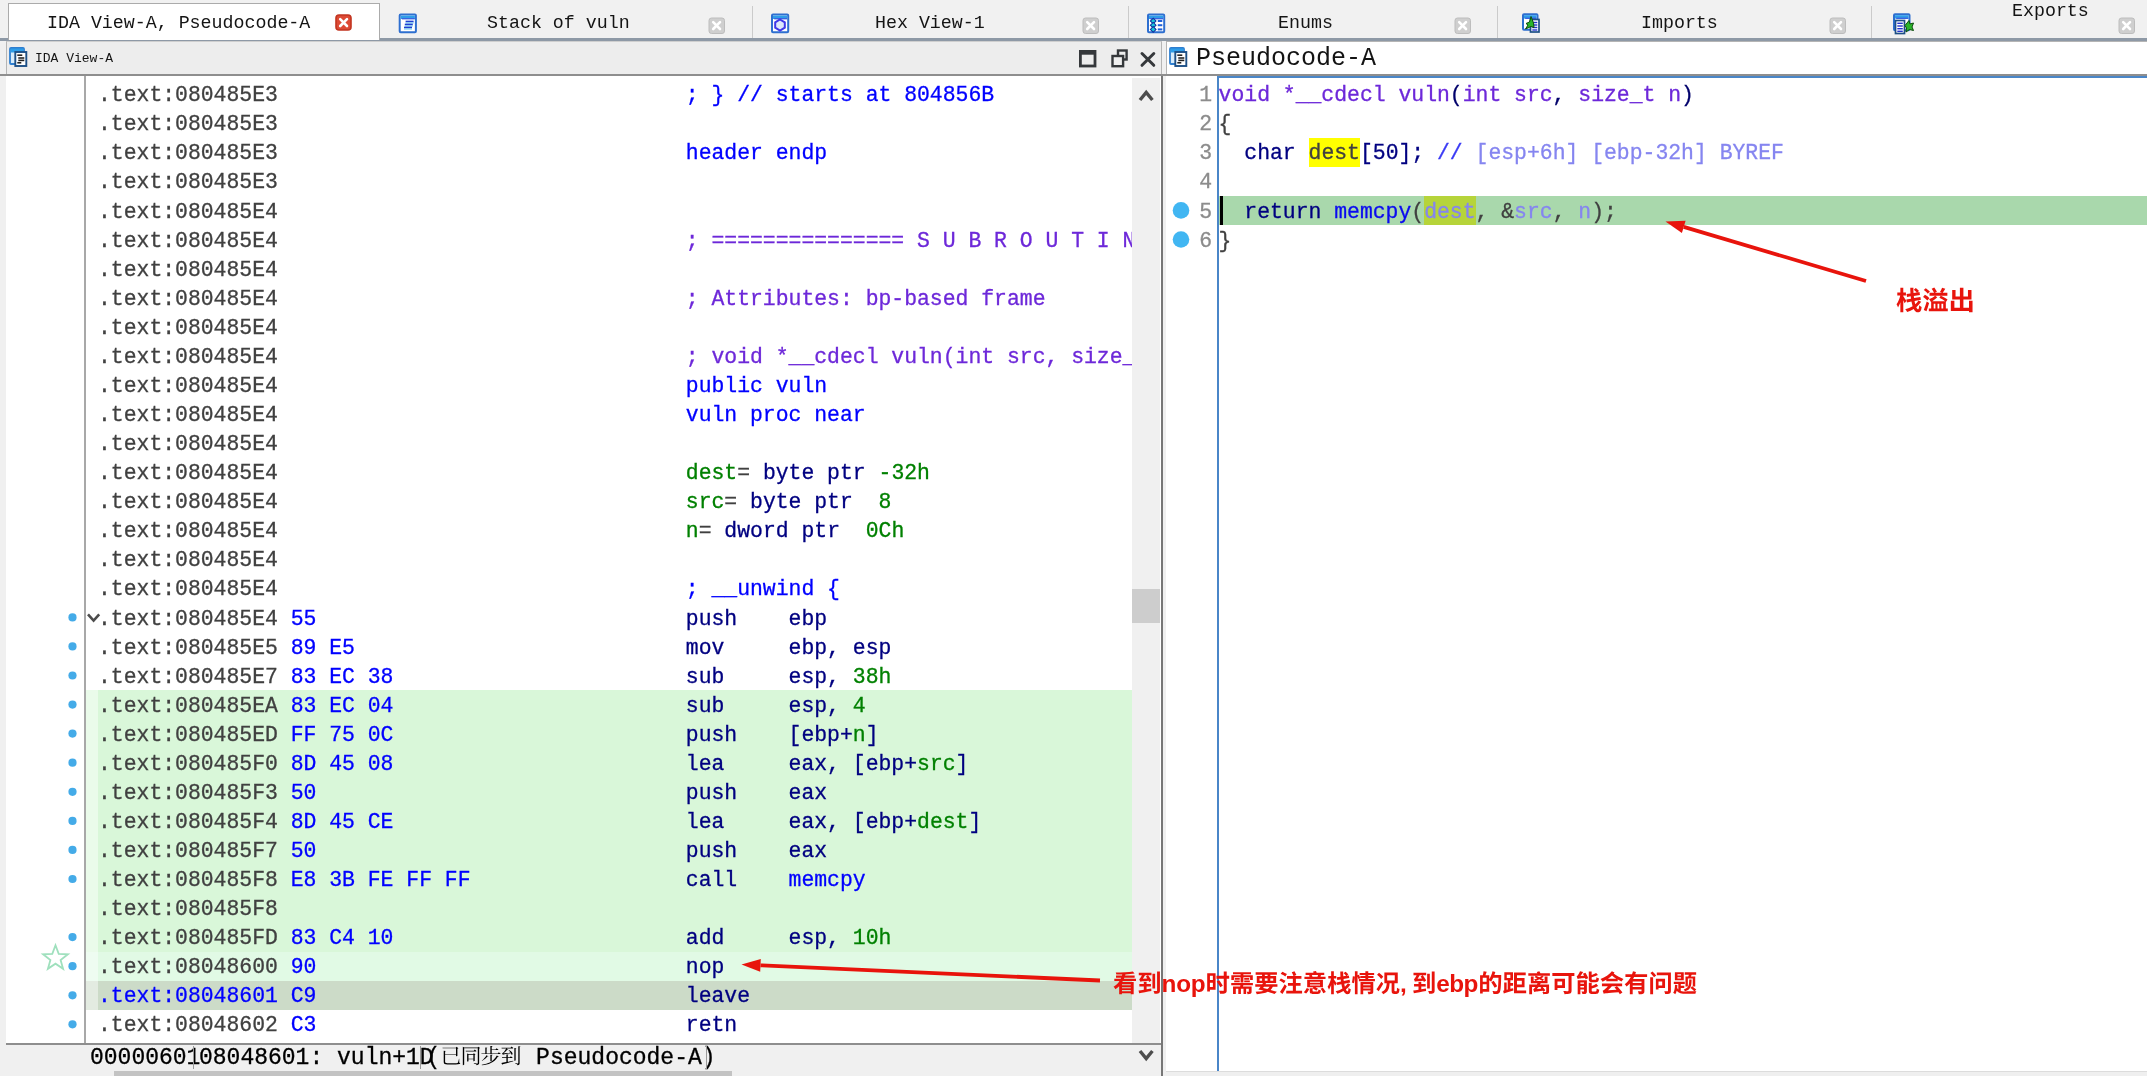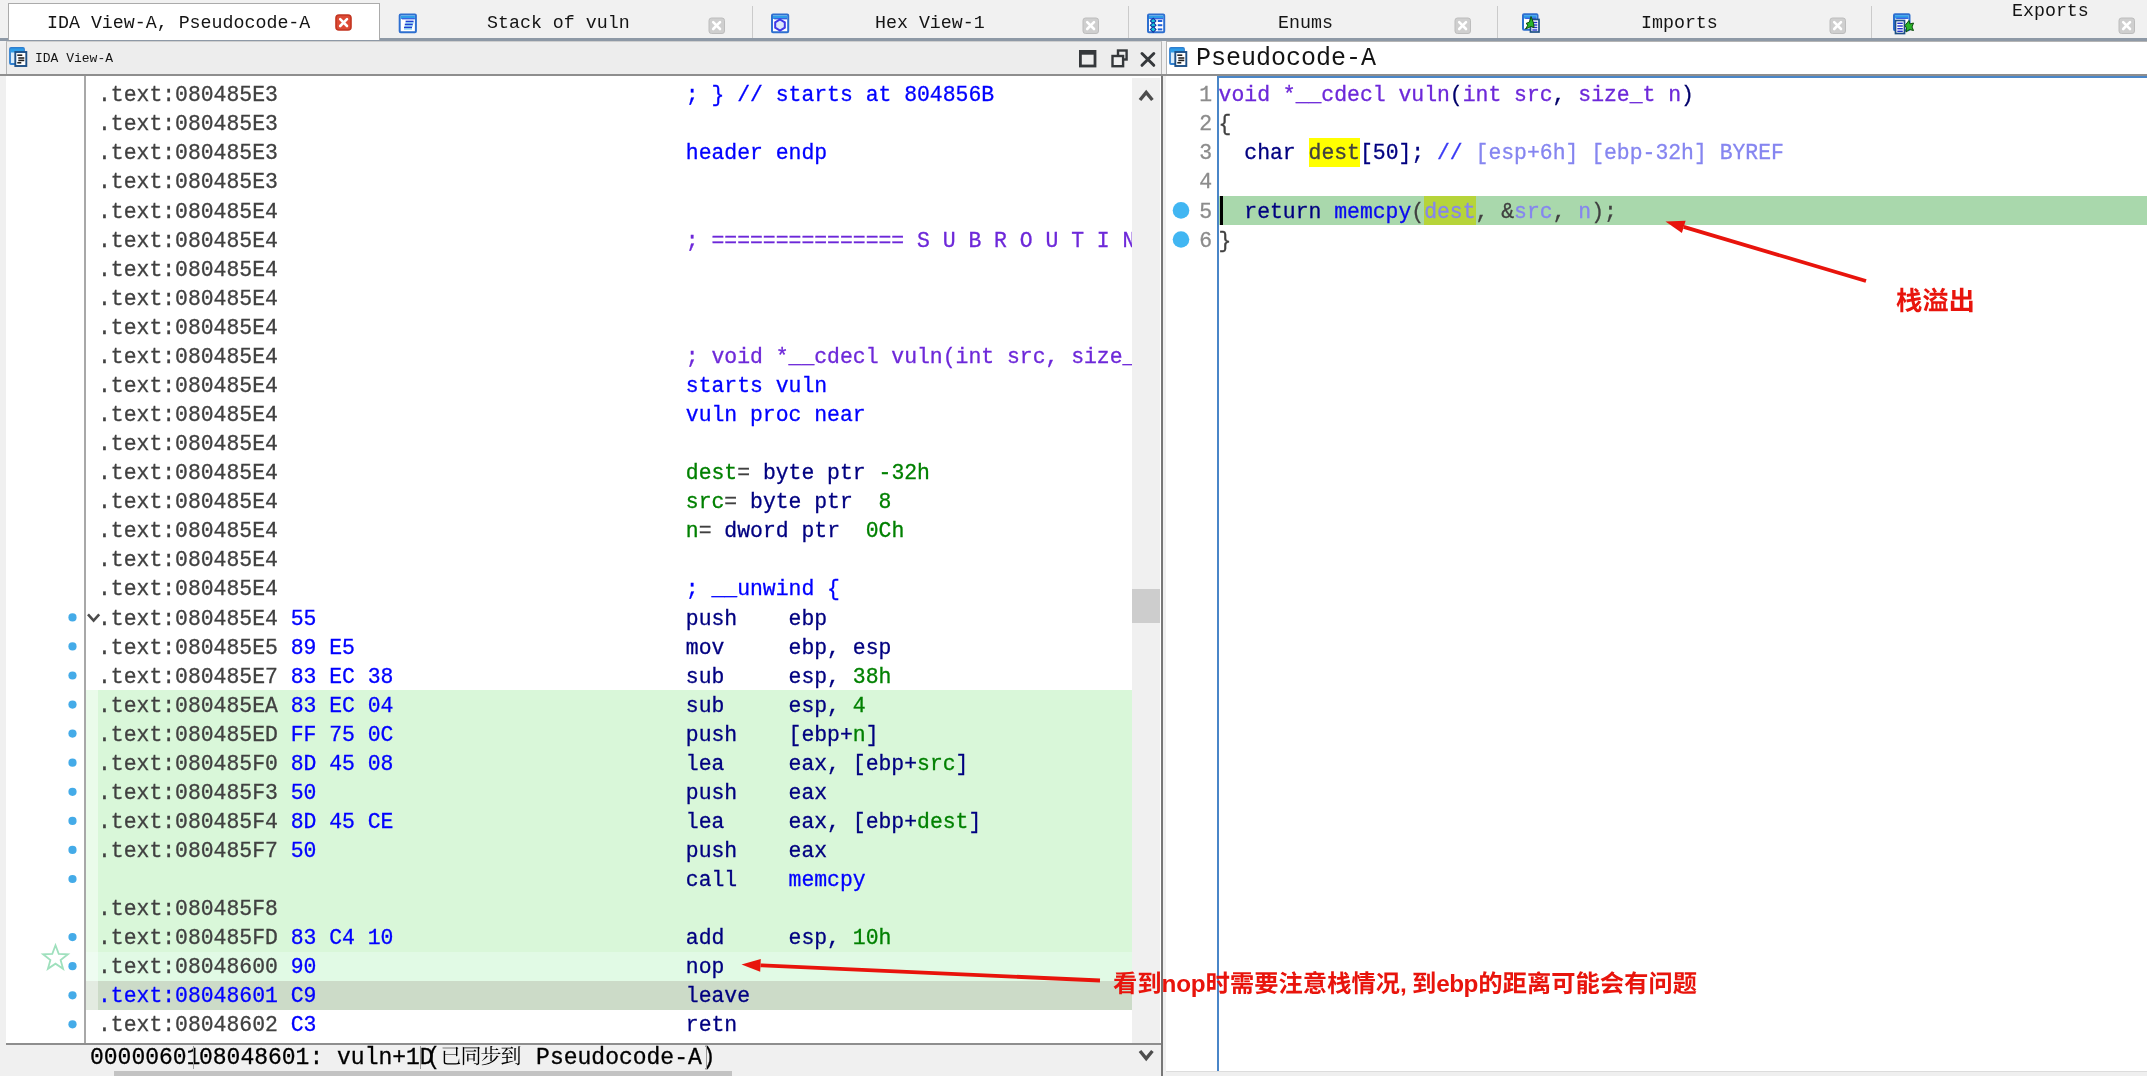"; Attributes: bp-based frame" div.row { html: none -> <div><span>; Attributes: bp-based frame</span></div> }
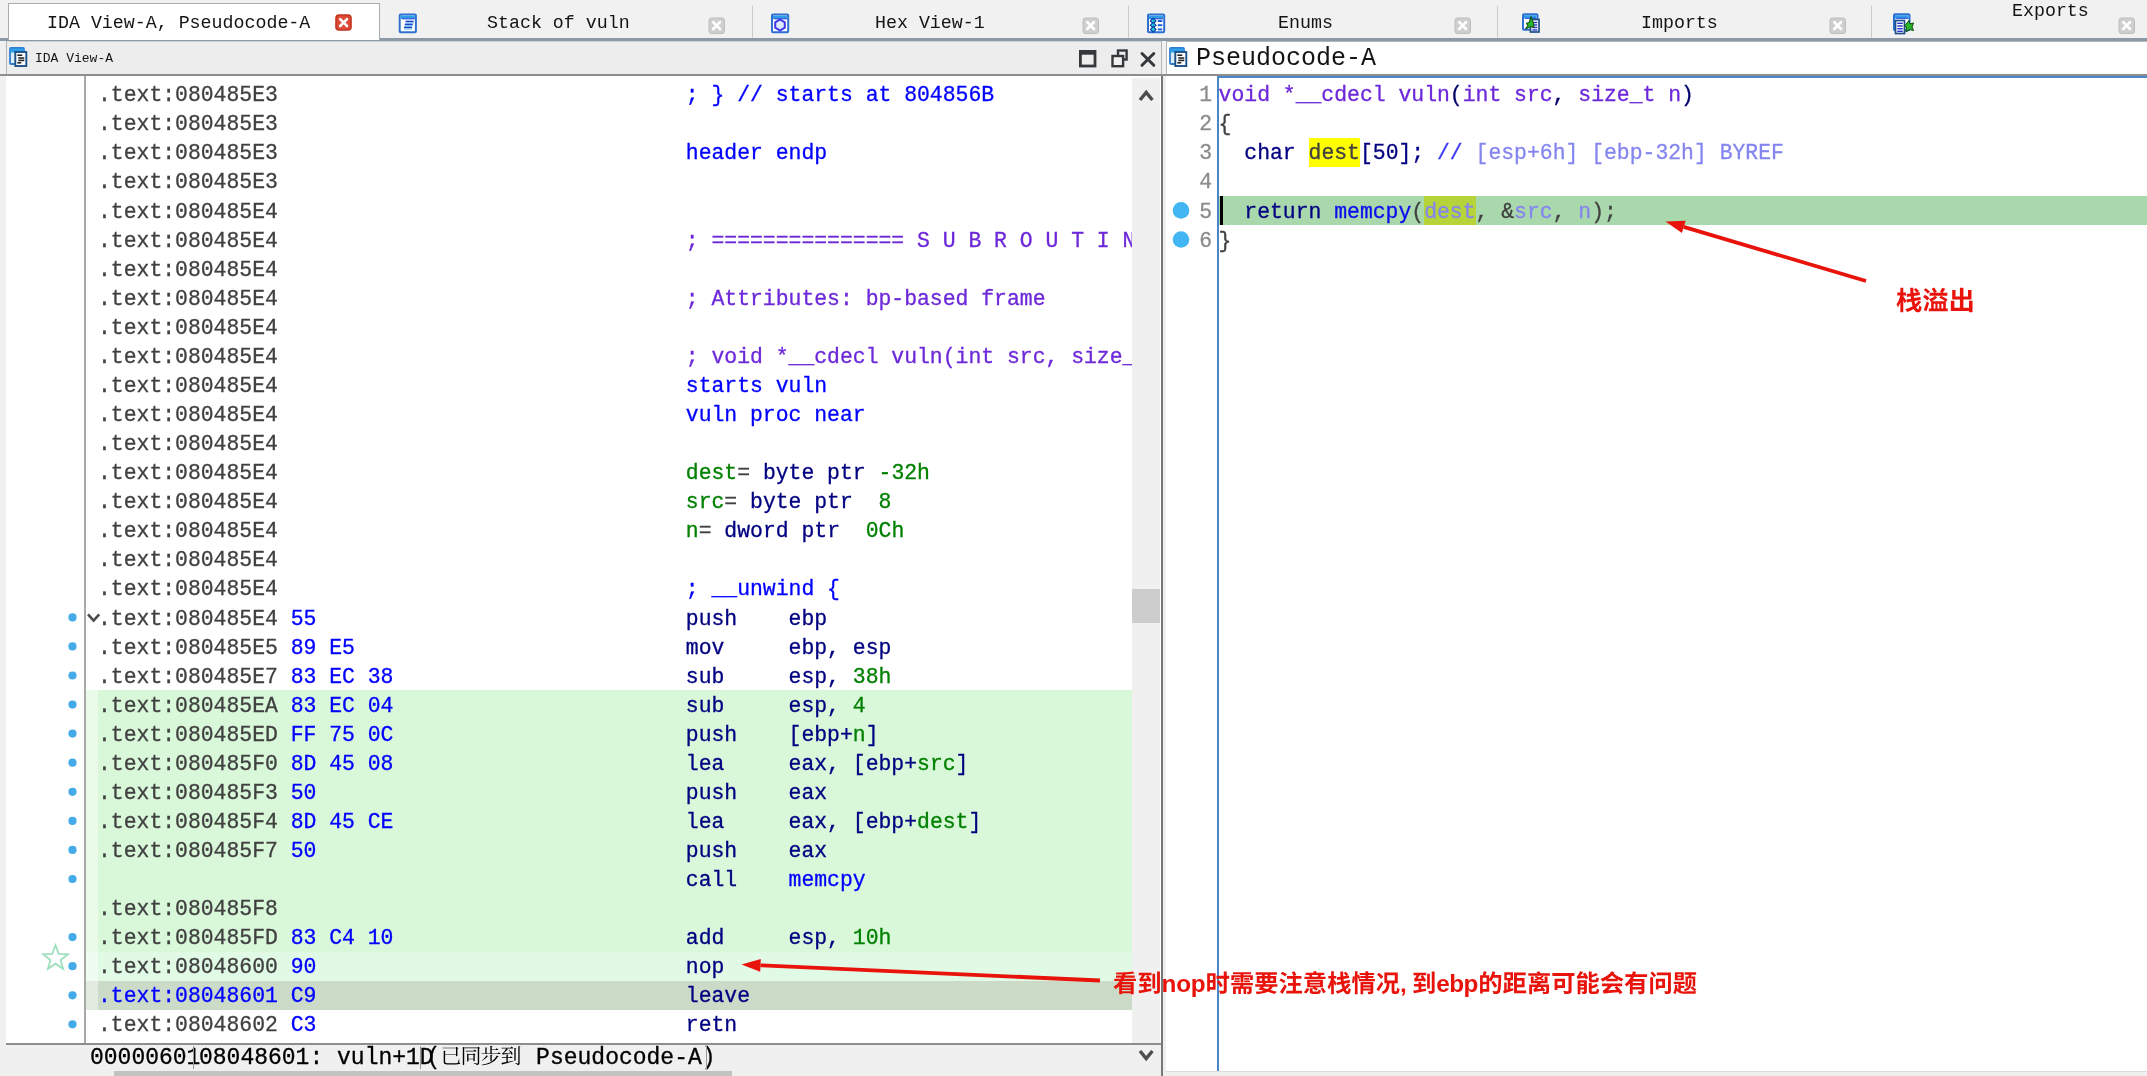"starts vuln" span.cB { text: starts -> public }
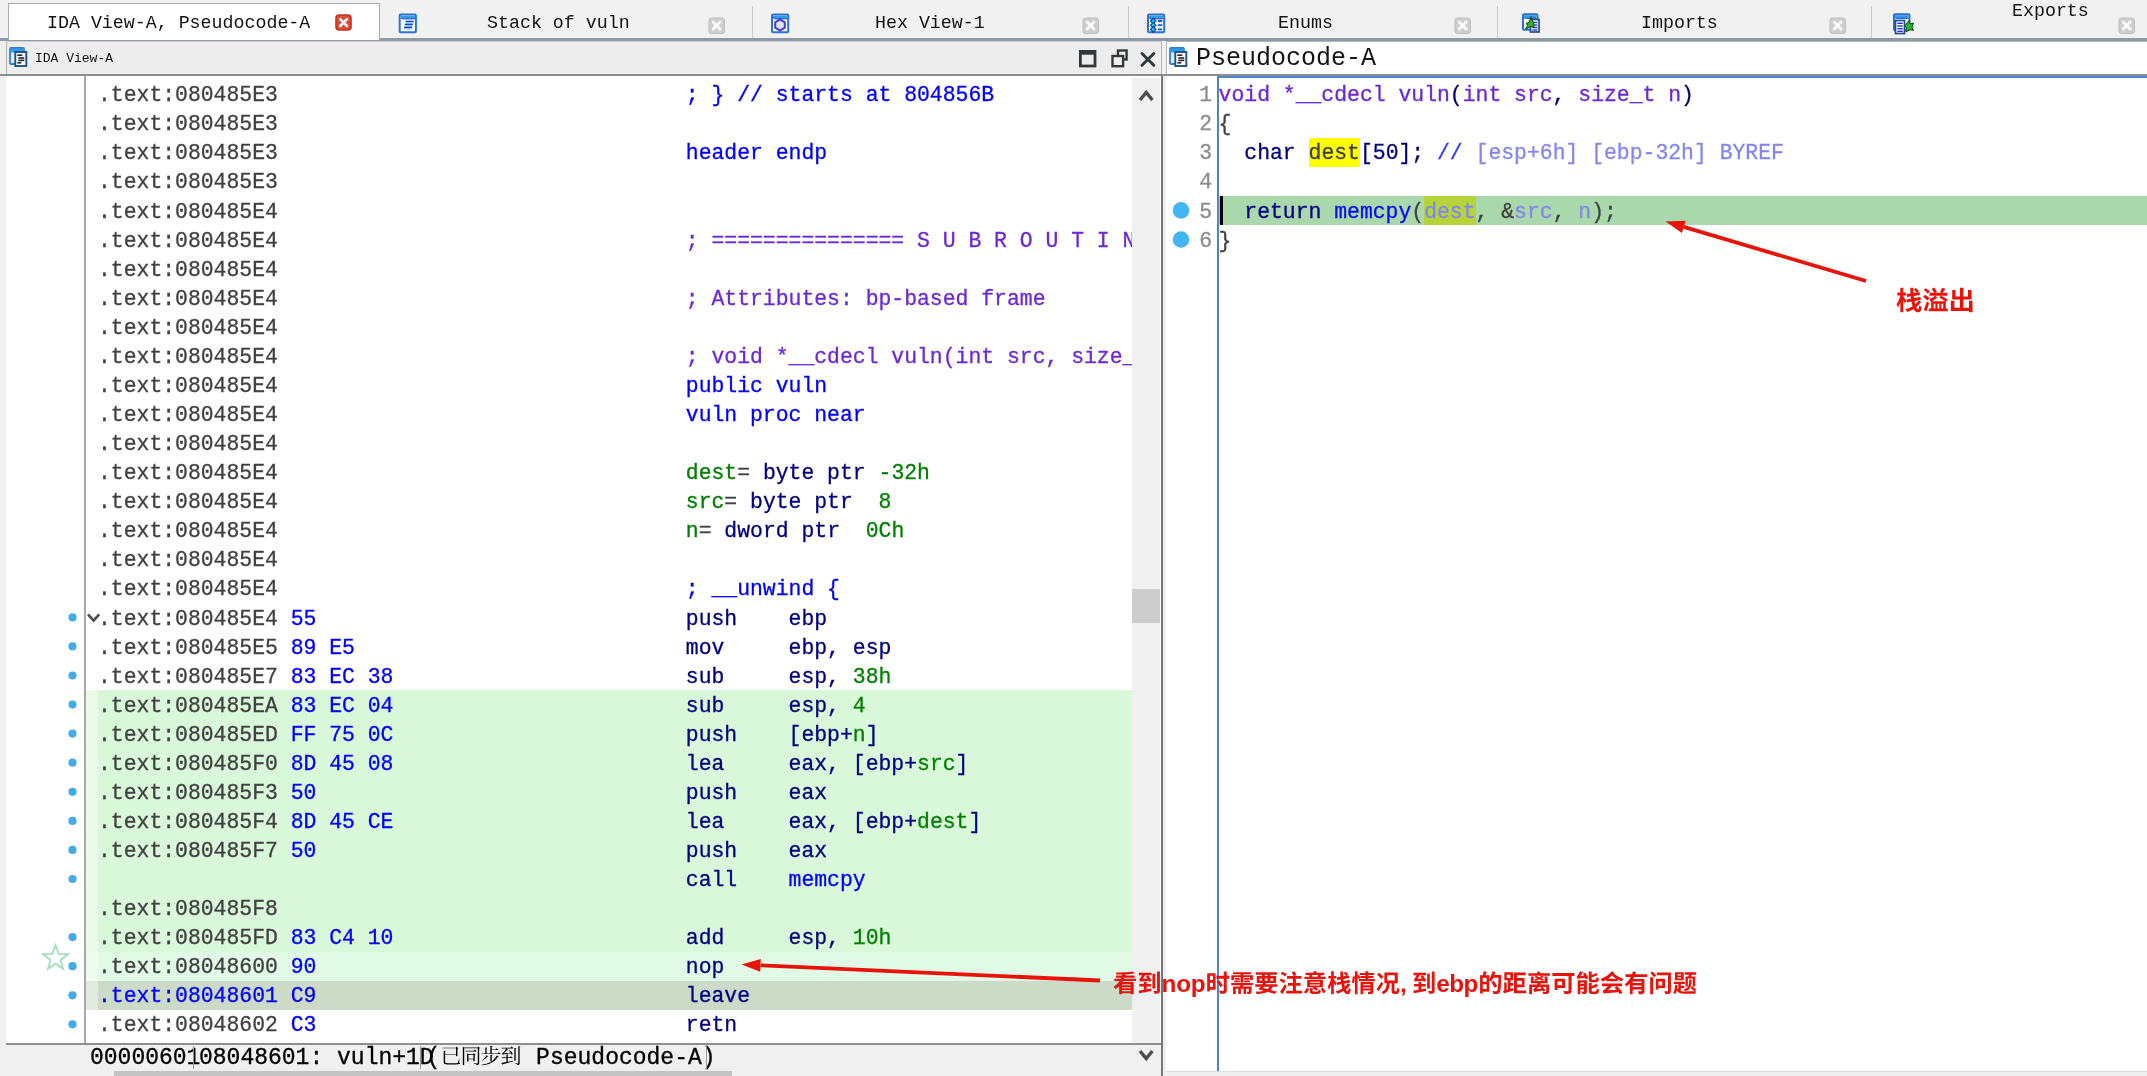".text:080485F8 E8 3B FE FF" div.row { html: none -> <div><span>.text:080485F8</span> <span>E8 3B FE FF FF</span></div> }
